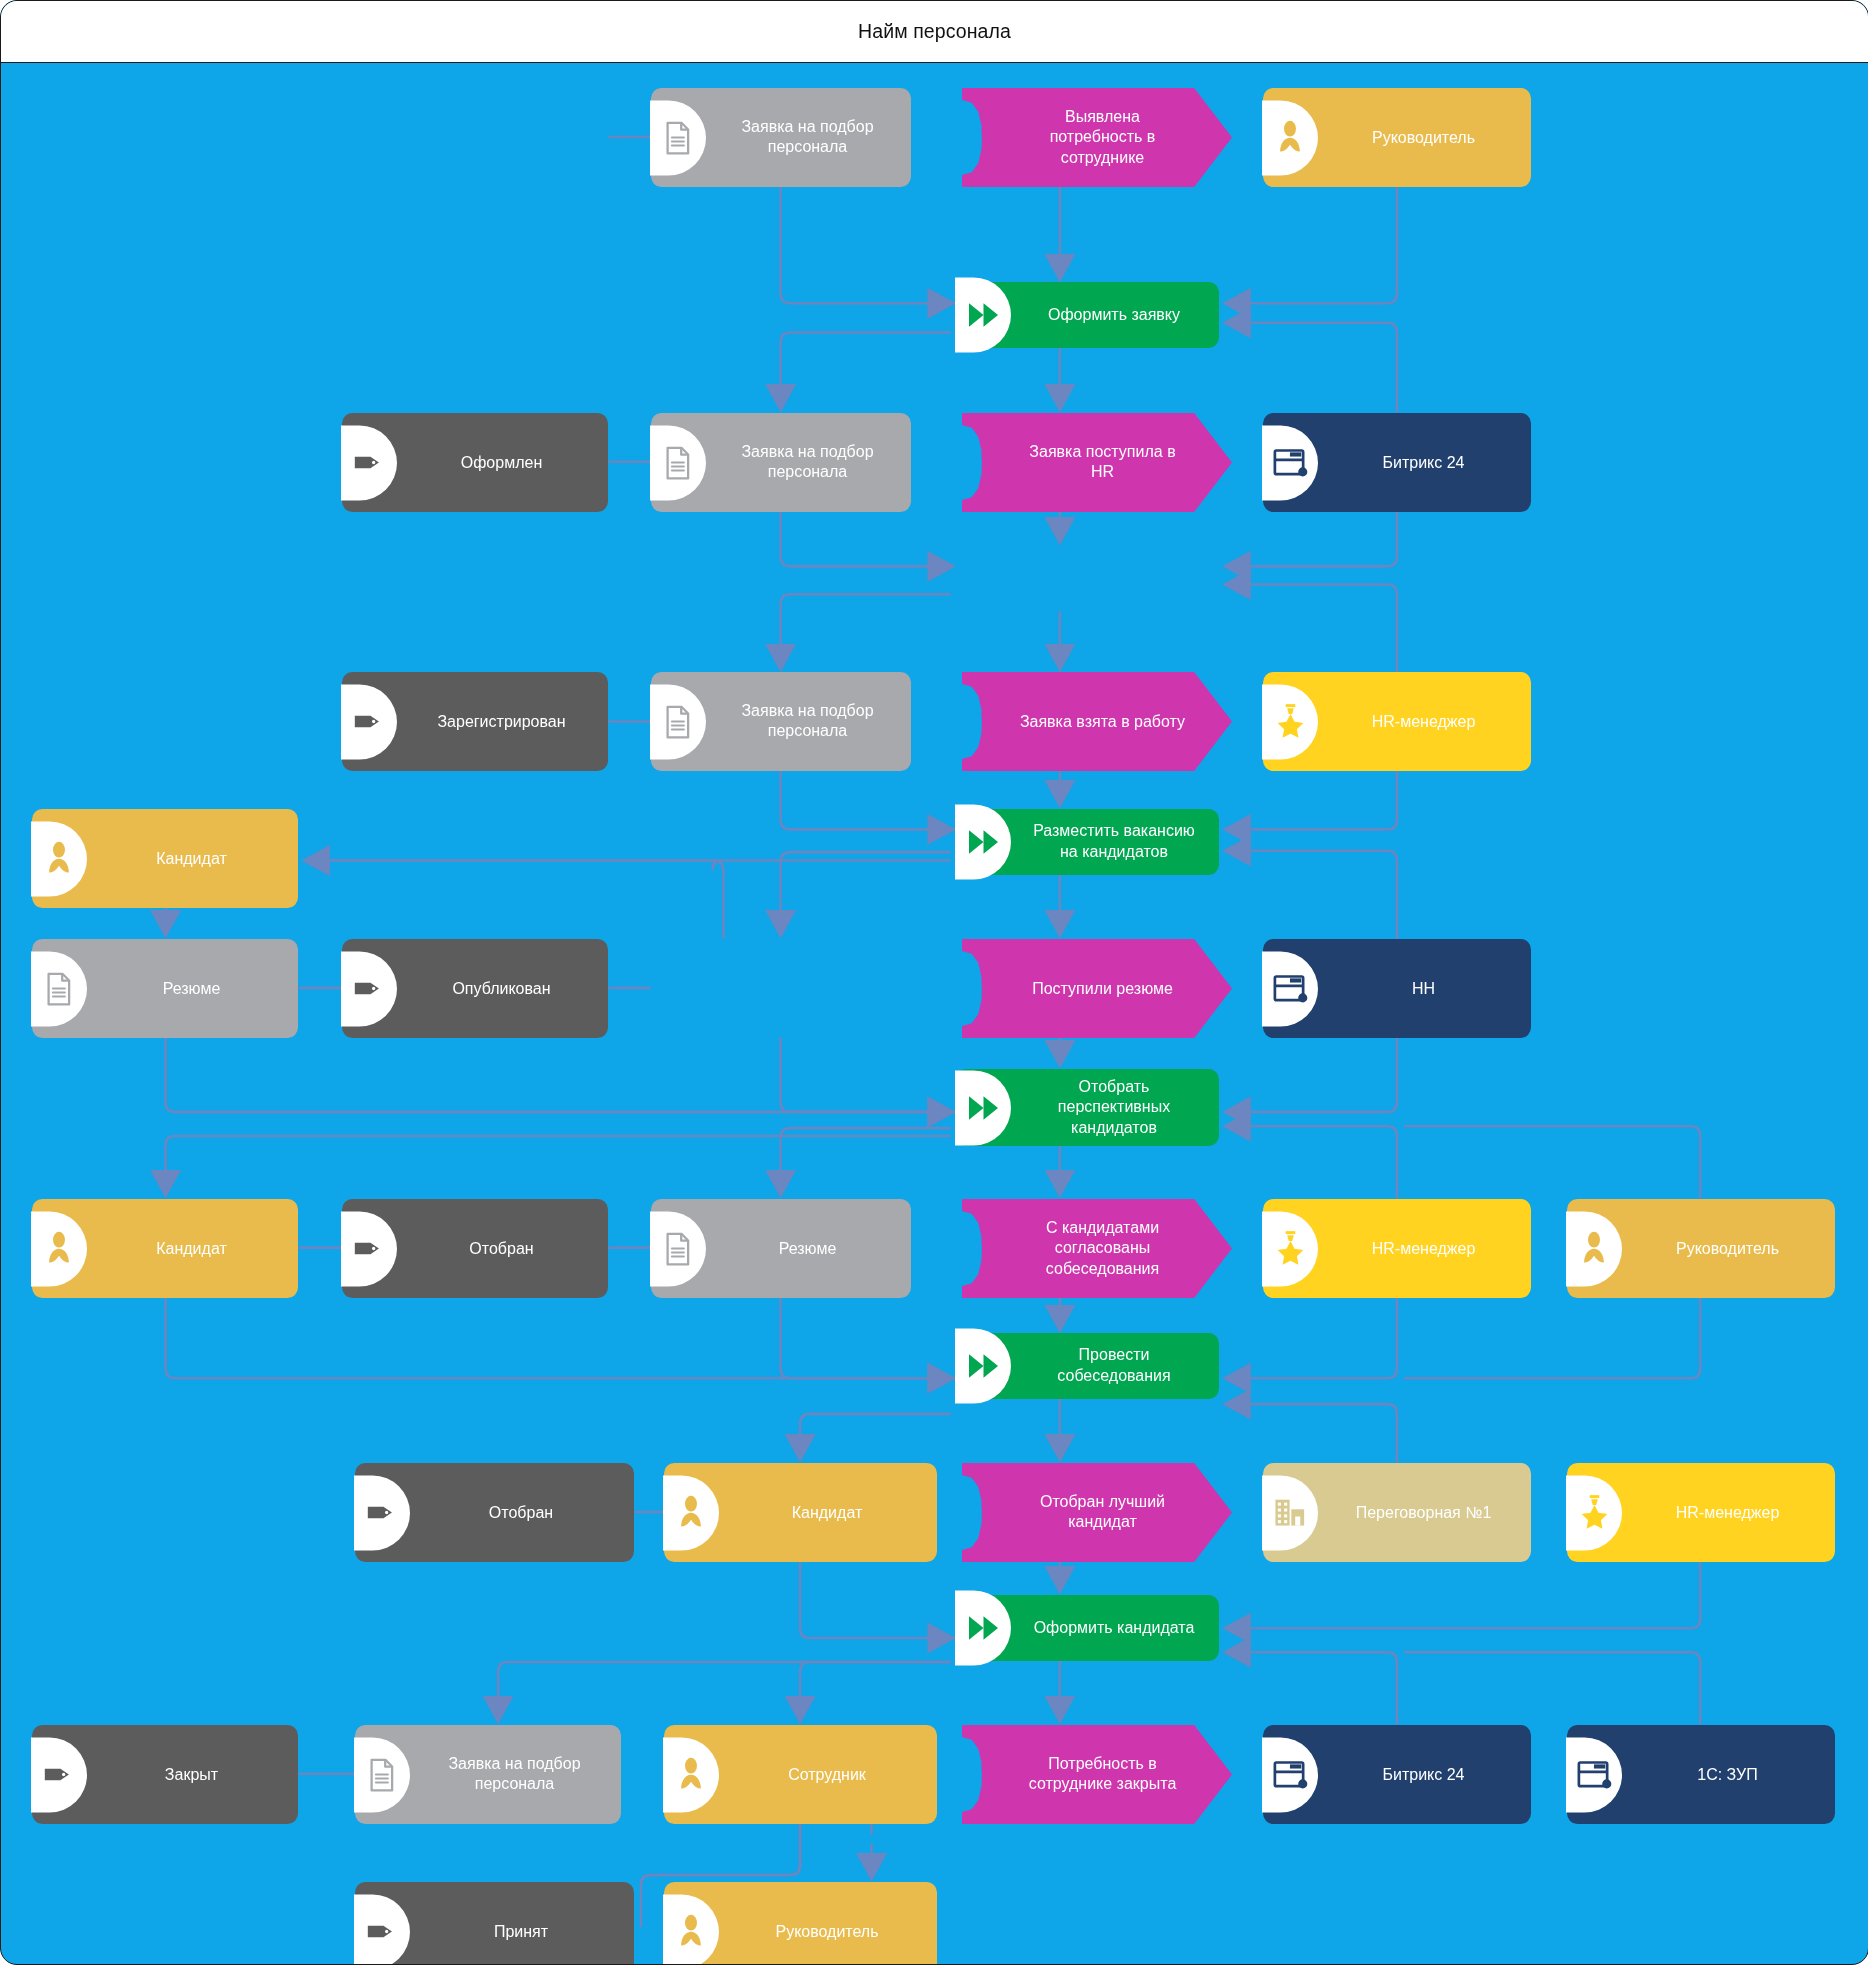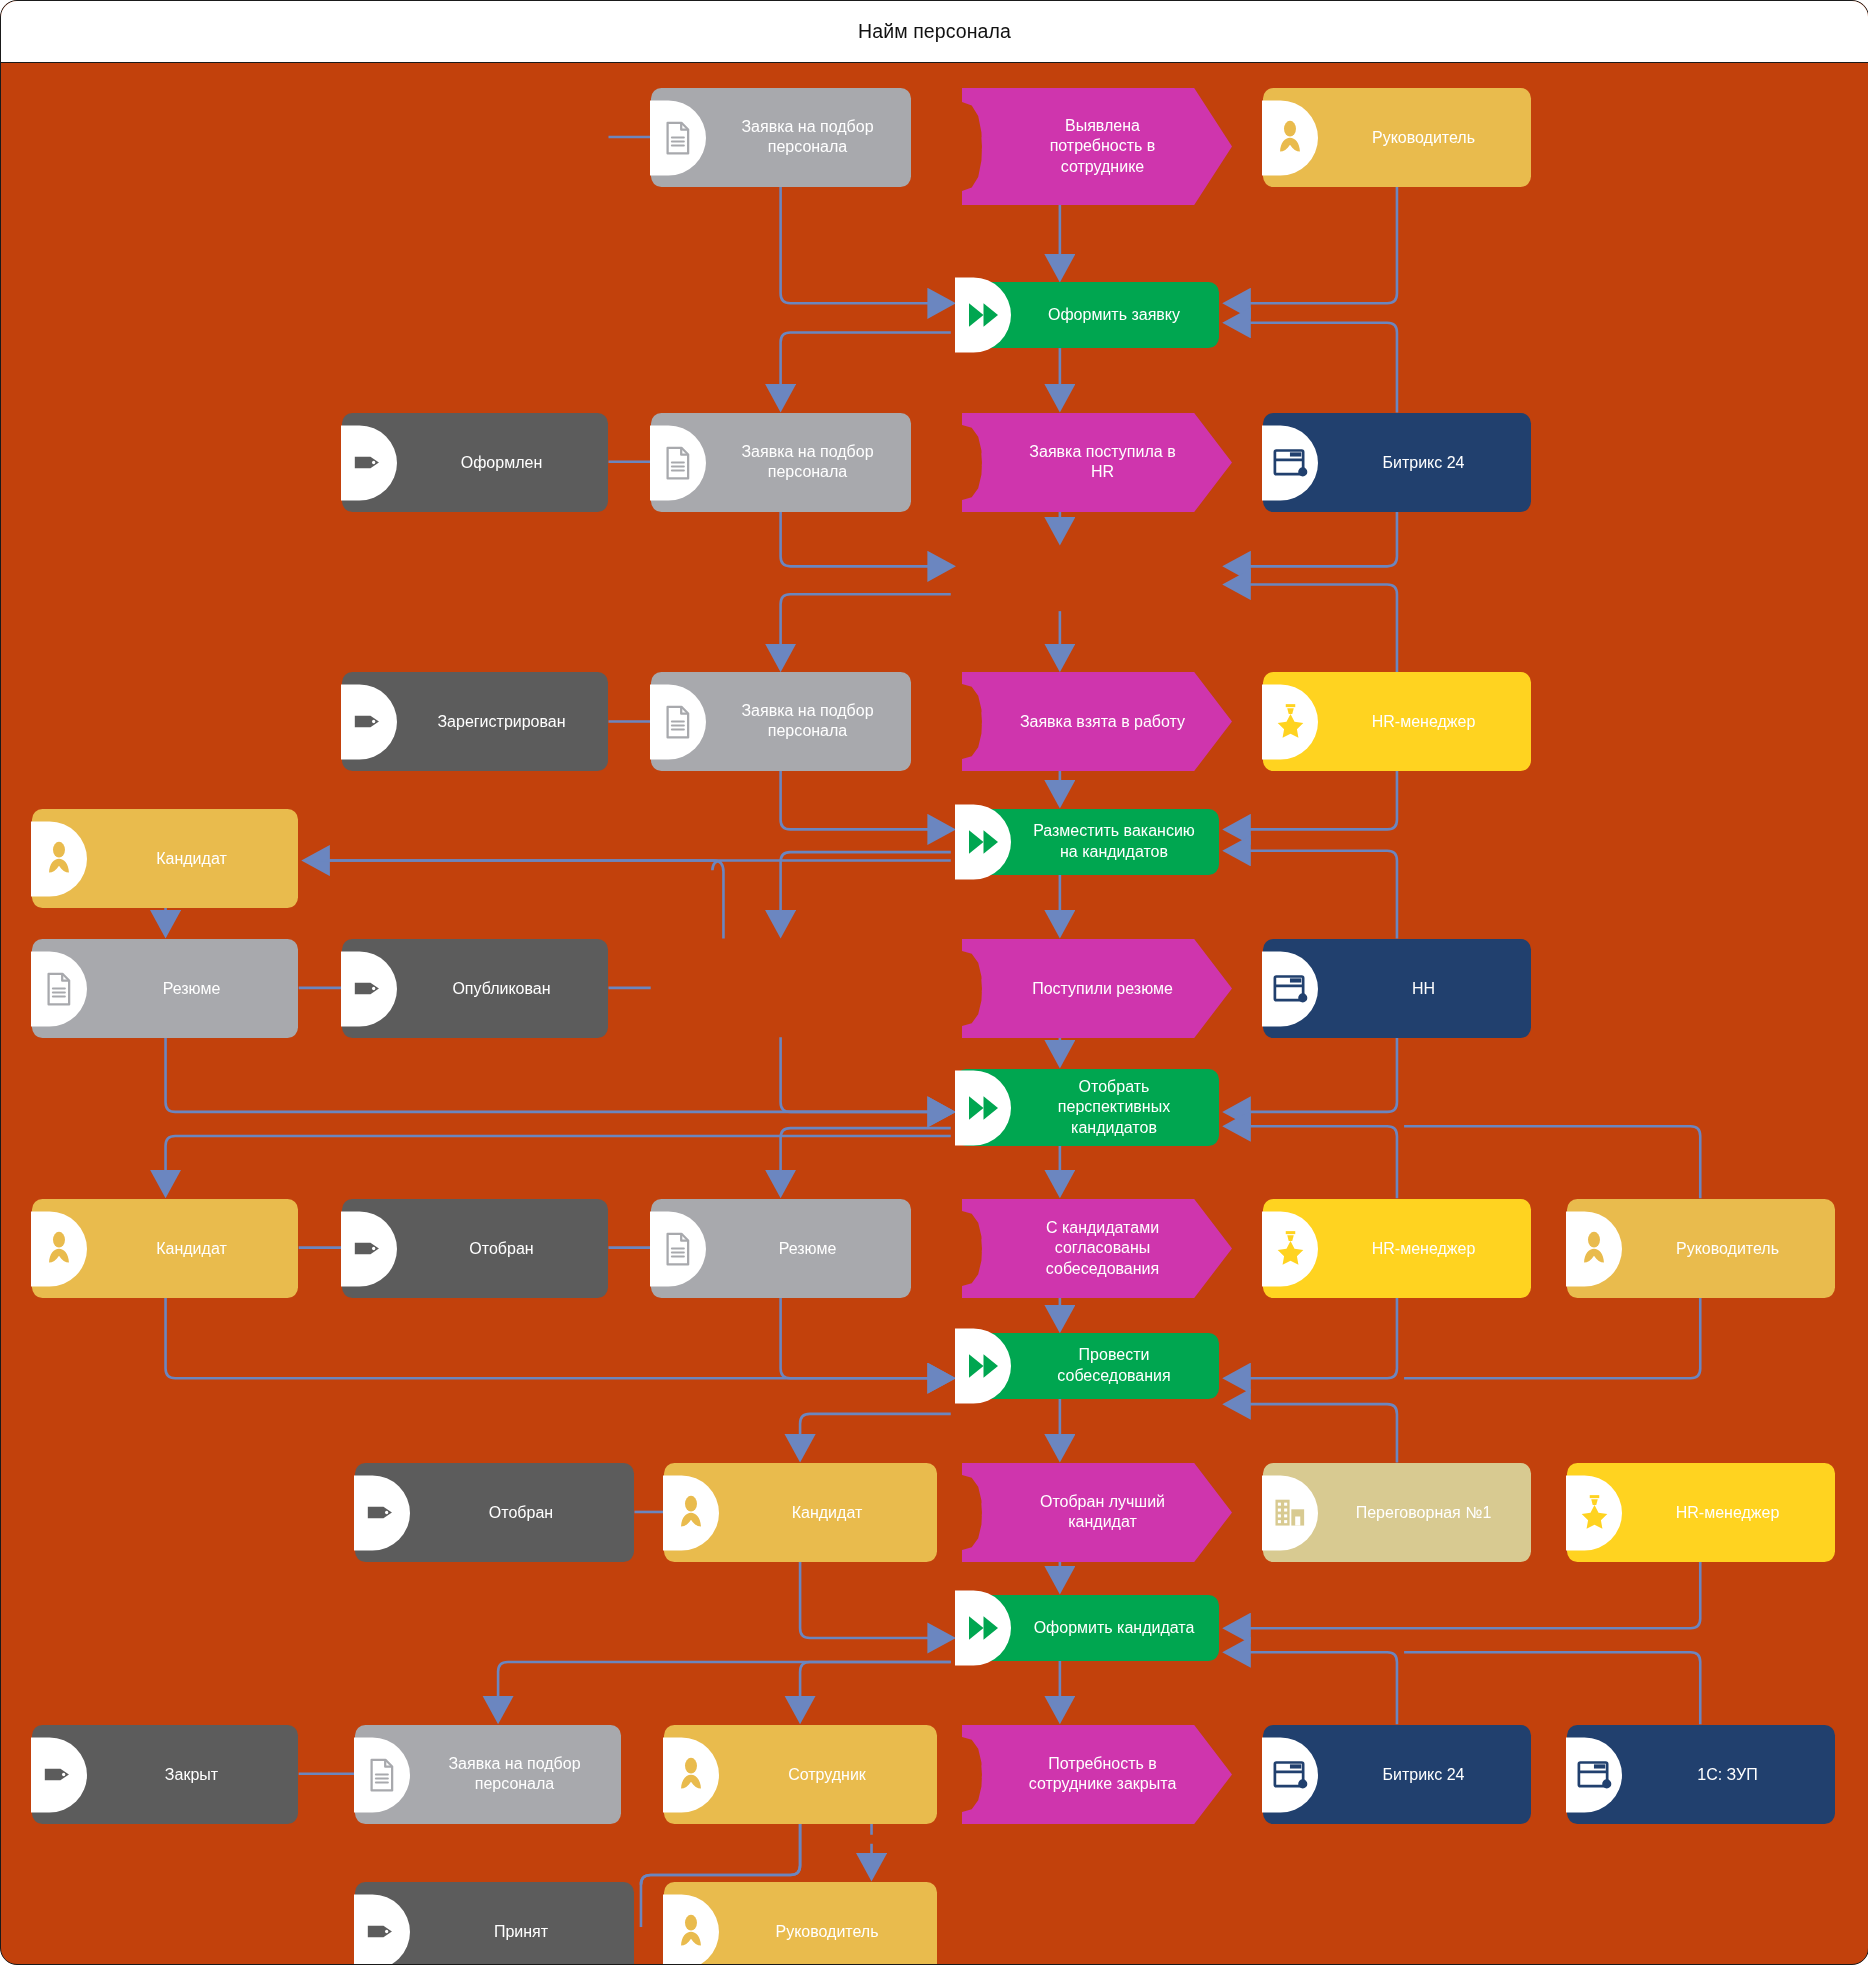"Найм персонала" #page { background: #c2410c -> #0ea5e9 }
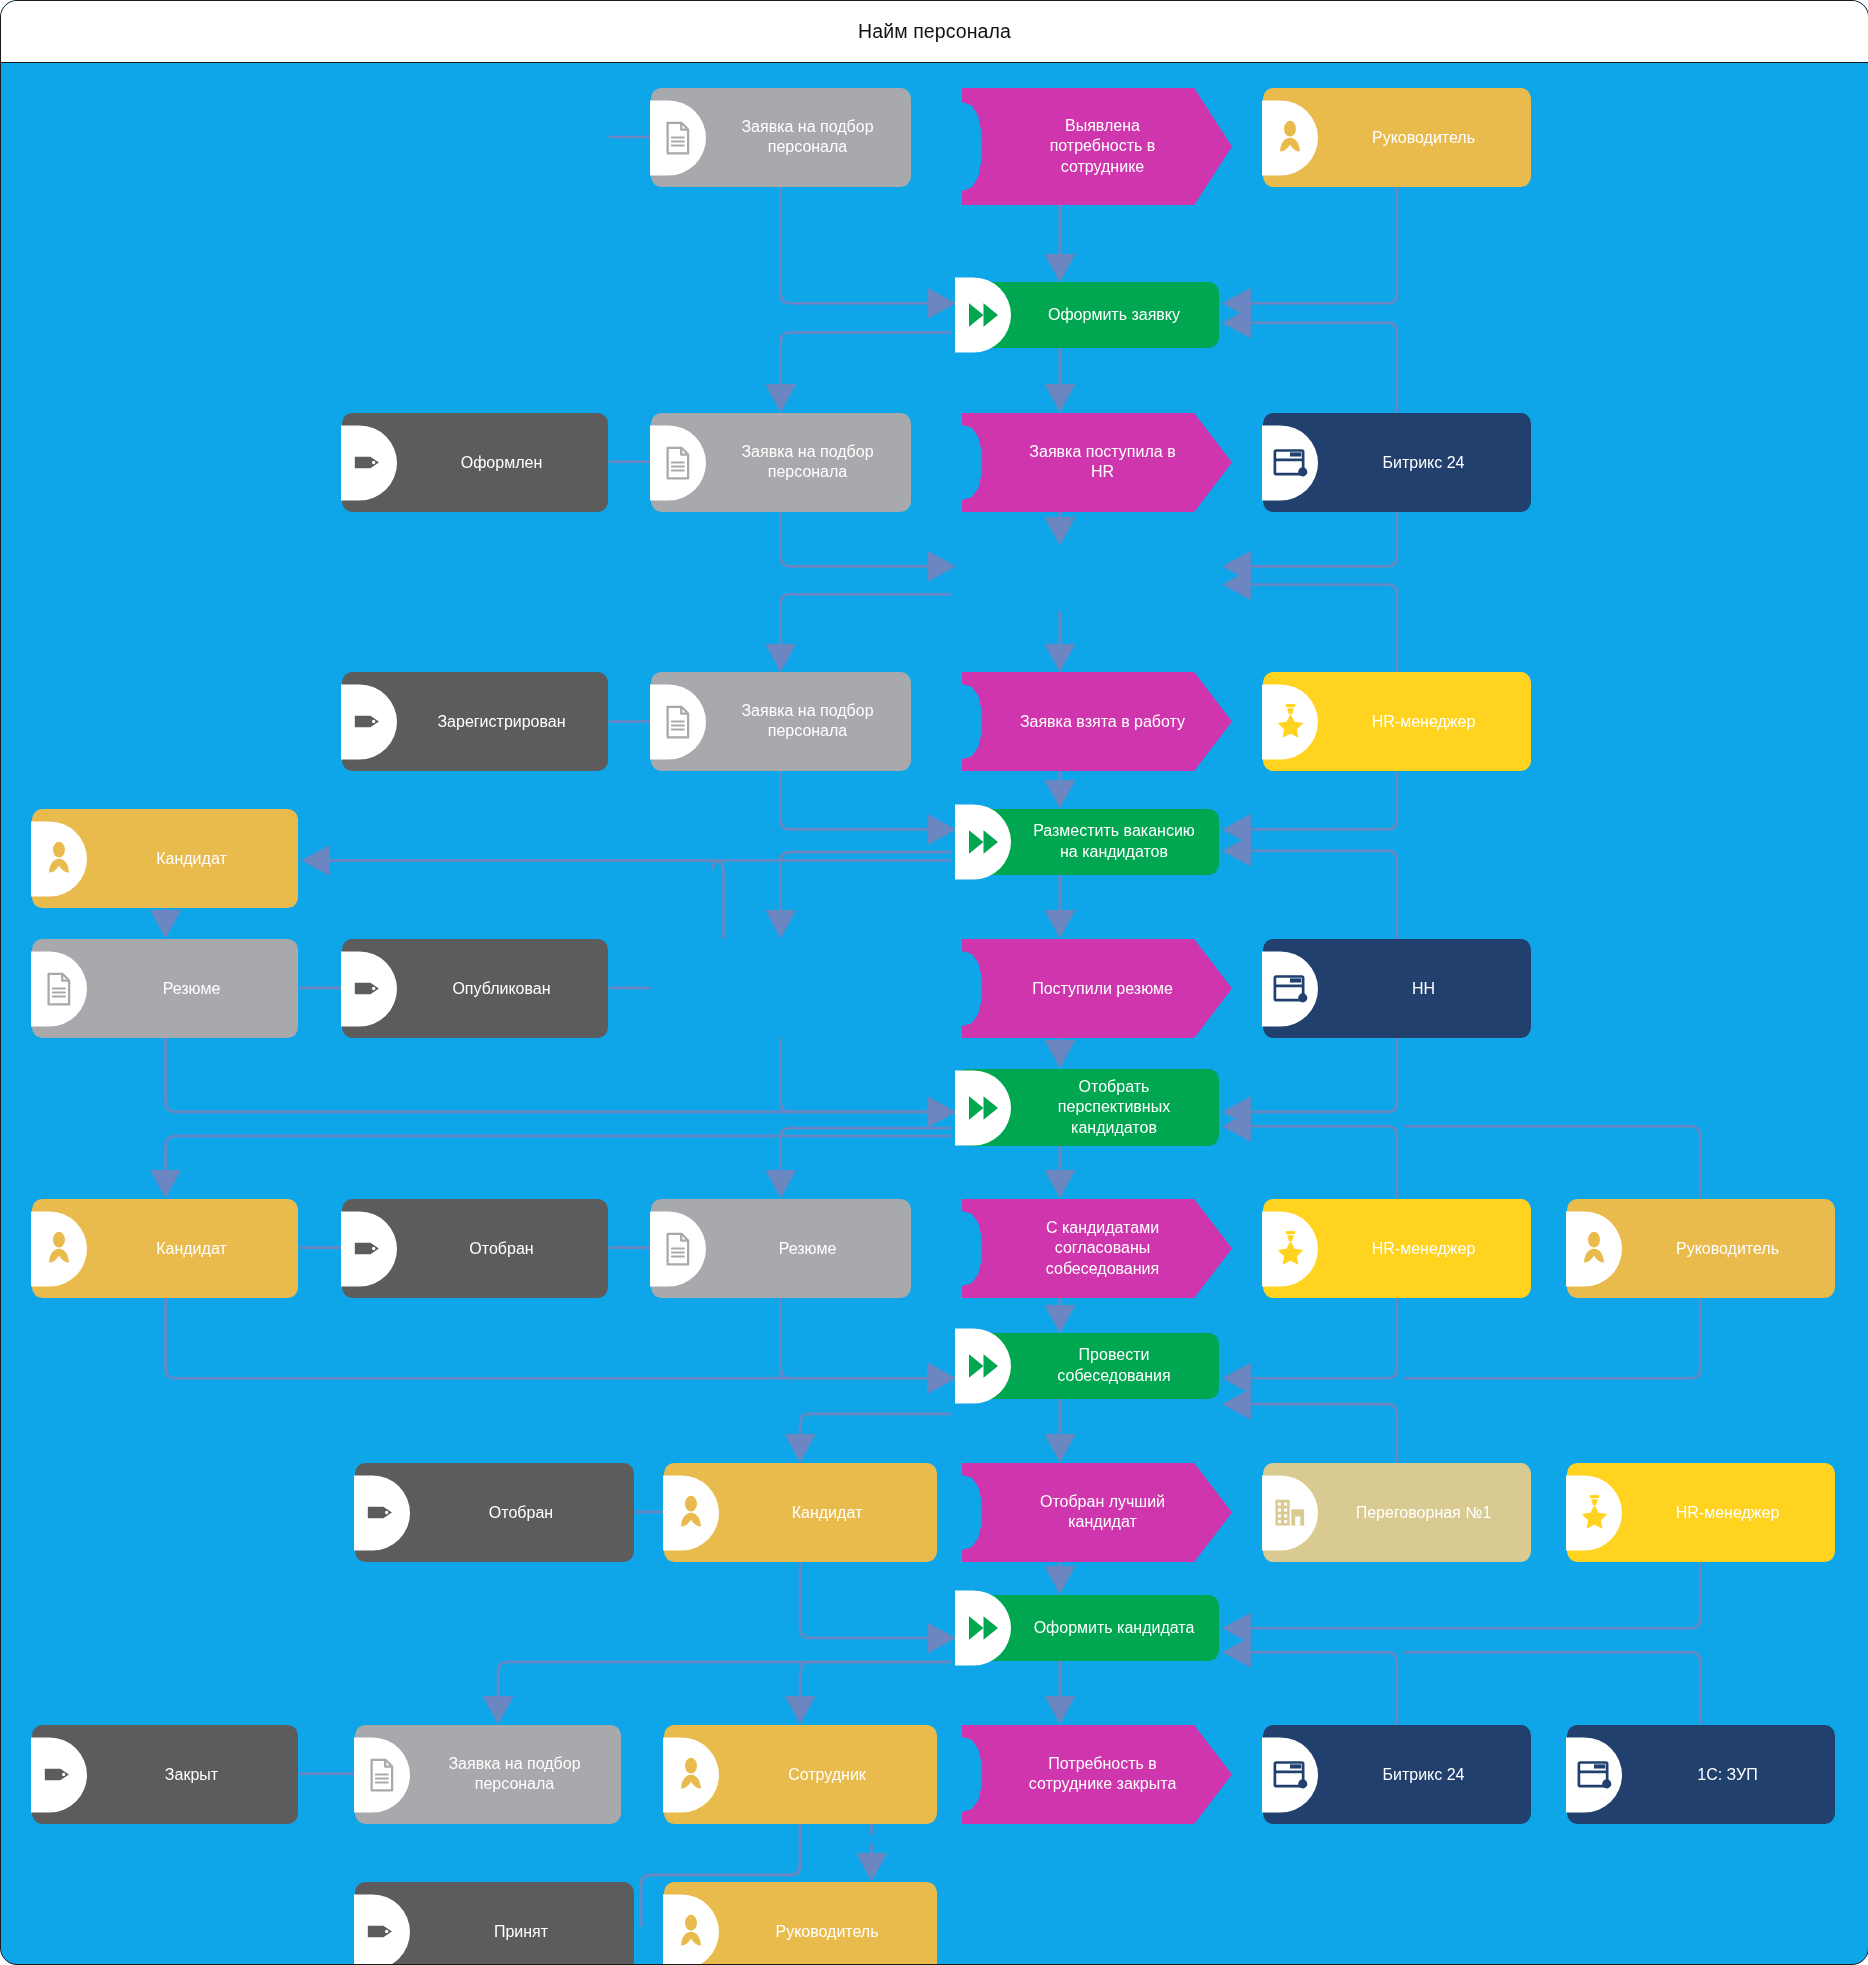"Выявлена" div.node { height: 117px -> 99px }
